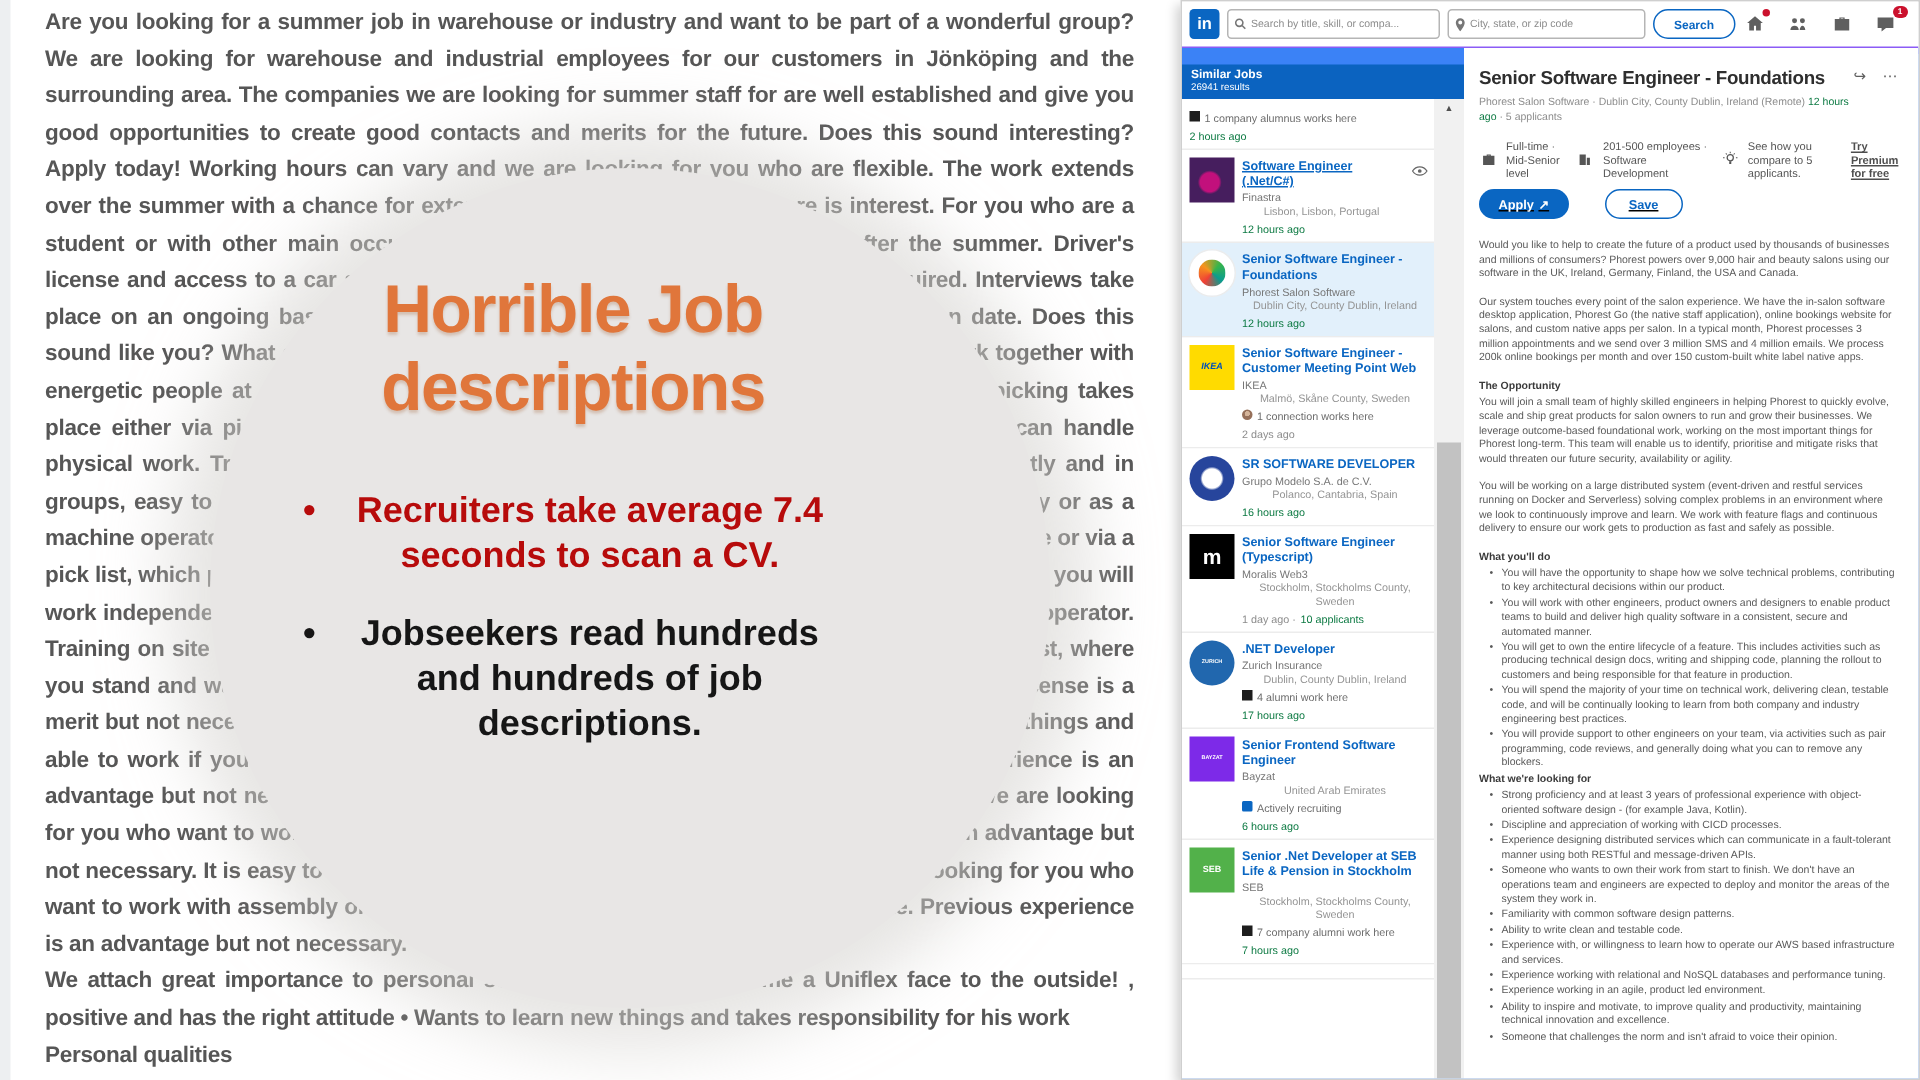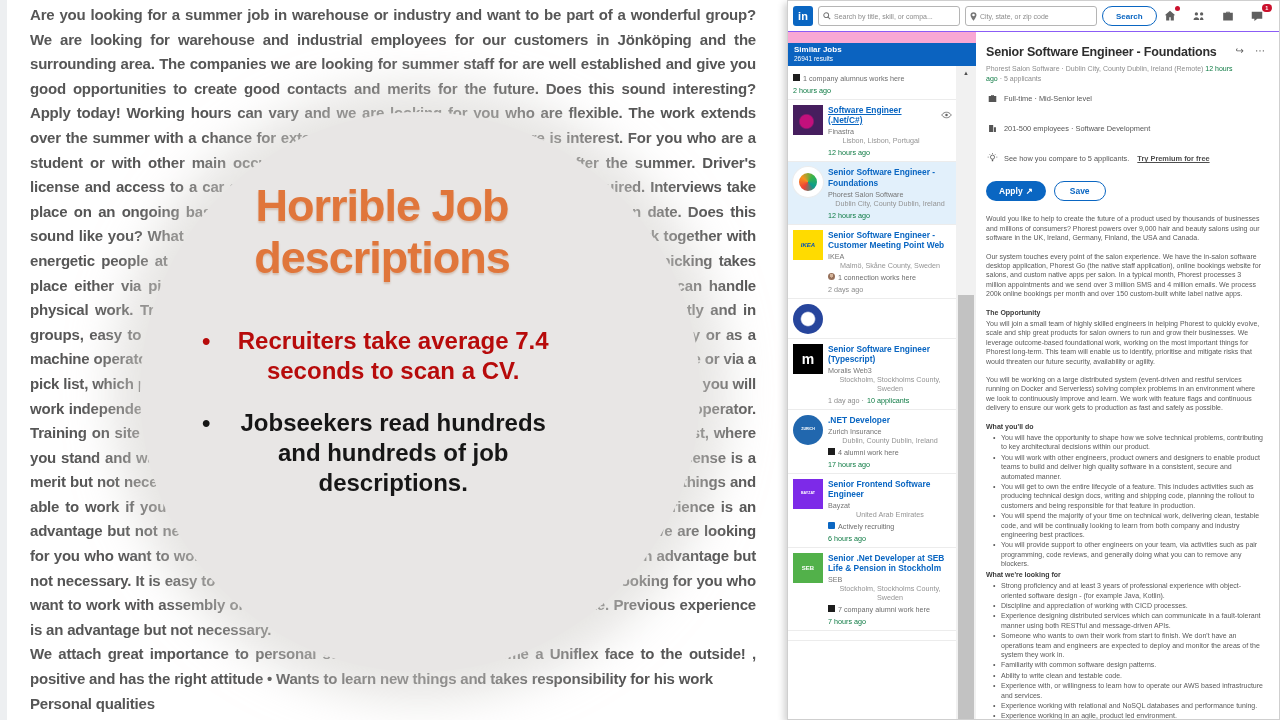"Similar Jobs" .li-body { background: #f9a8d4 -> #3b82f6 }
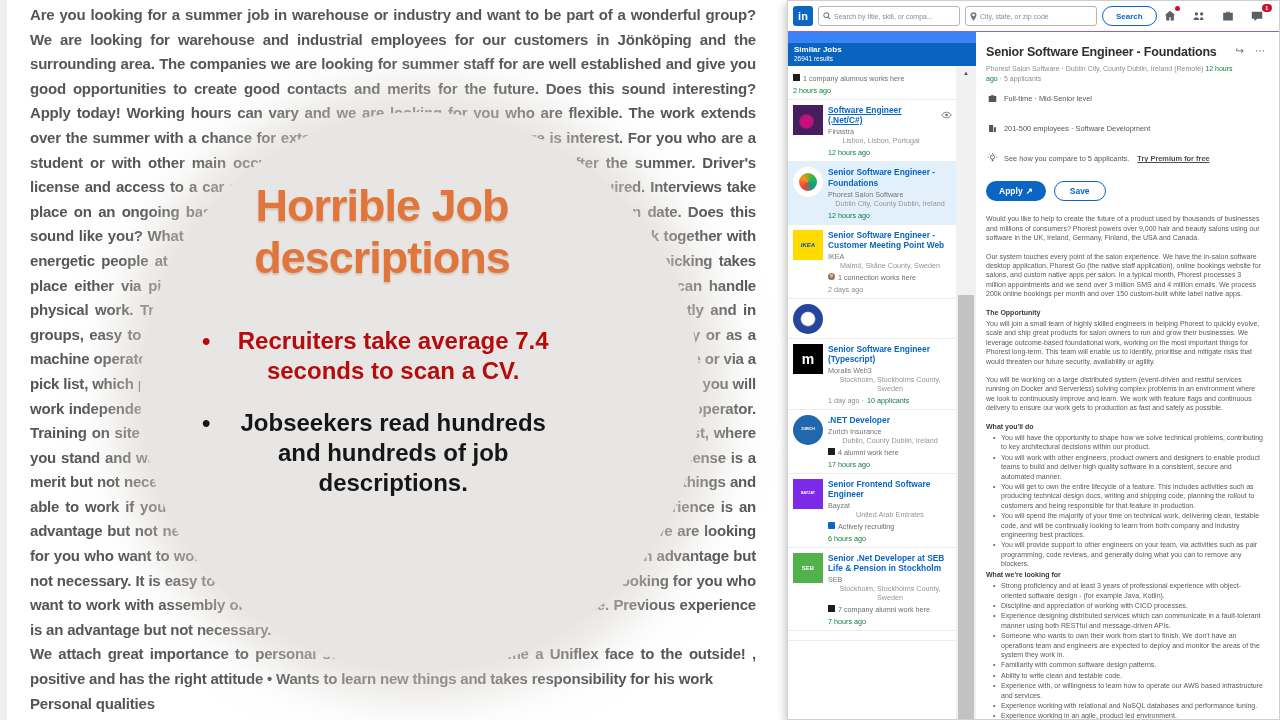"Full-time · Mid-Senior level" .d-rows { align-items: none -> flex-end; flex-direction: column -> none; gap: 19px -> 7px }
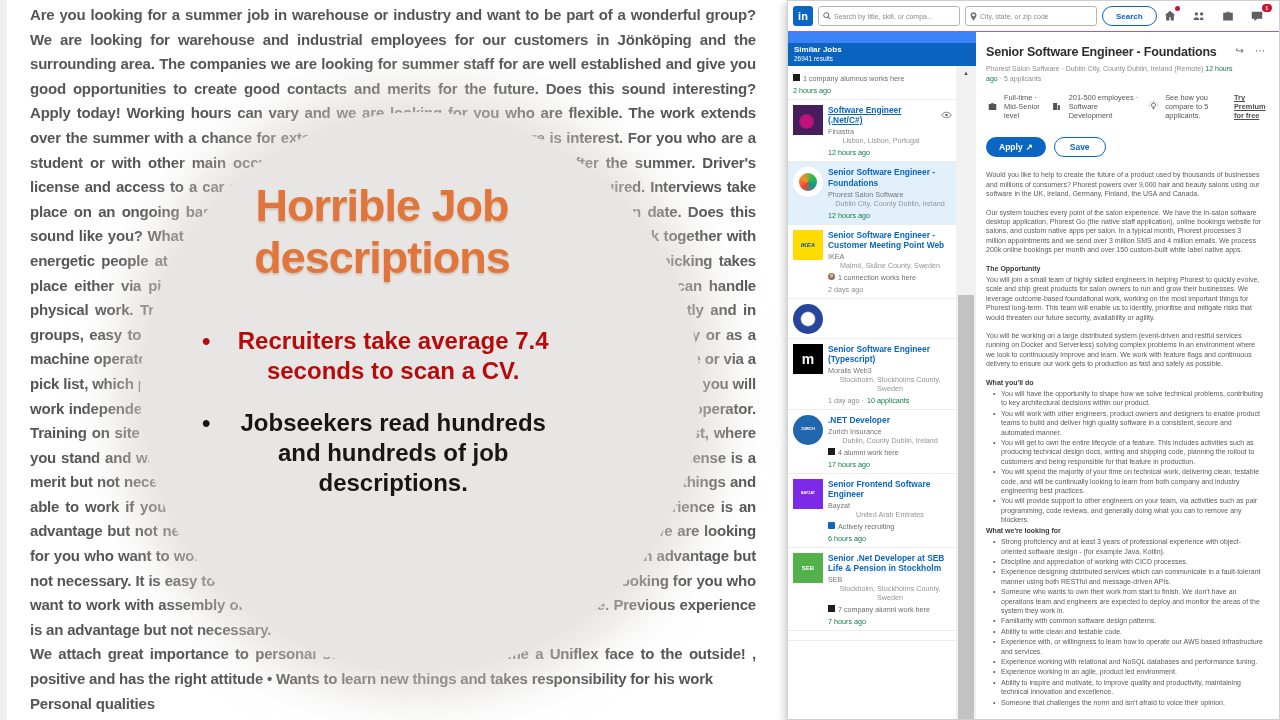"Apply" .d-buttons { gap: 8px -> 24px; margin-top: 17px -> 6px; text-decoration: none -> underline }
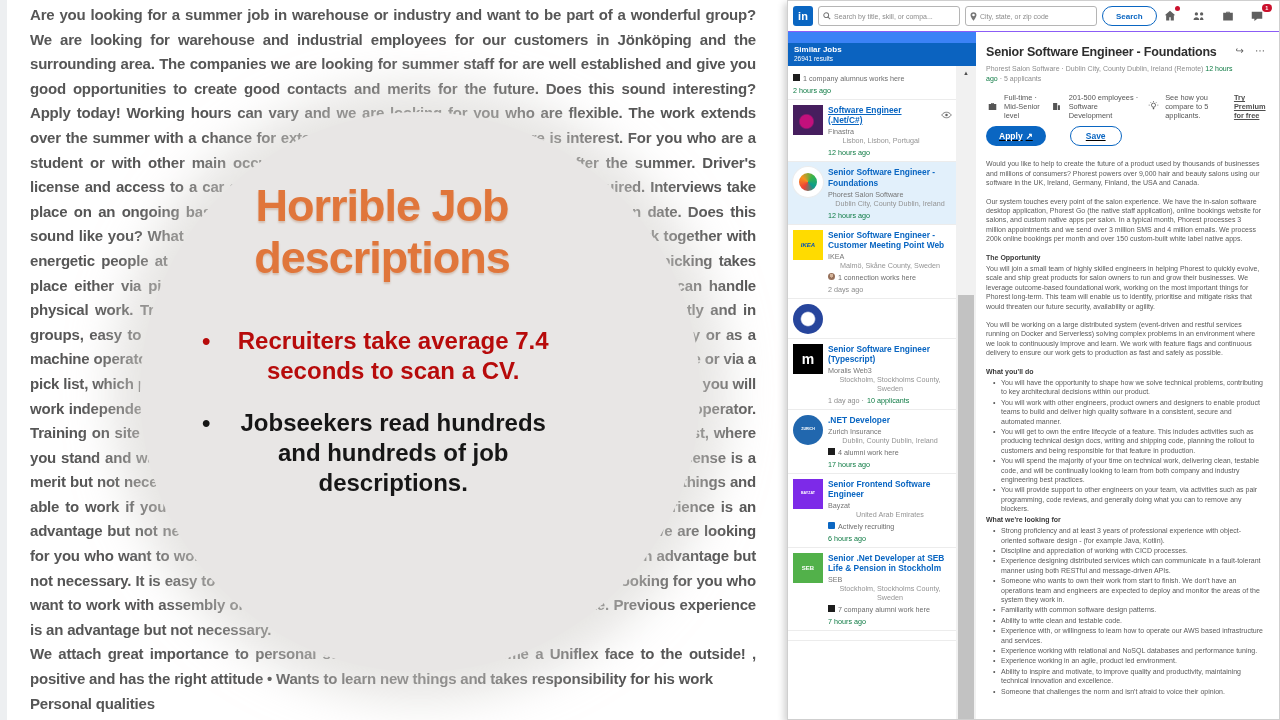"SR SOFTWARE DEVELOPER" div.jtext { html: none -> <div> <div>SR SOFTWARE DEVELOPER</div> <div>Grupo Modelo S.A. de C.V.</div> <div>Polanco, Cantabria, Spain</div> <div> <span>16 hours ago</span> </div> </div> }
